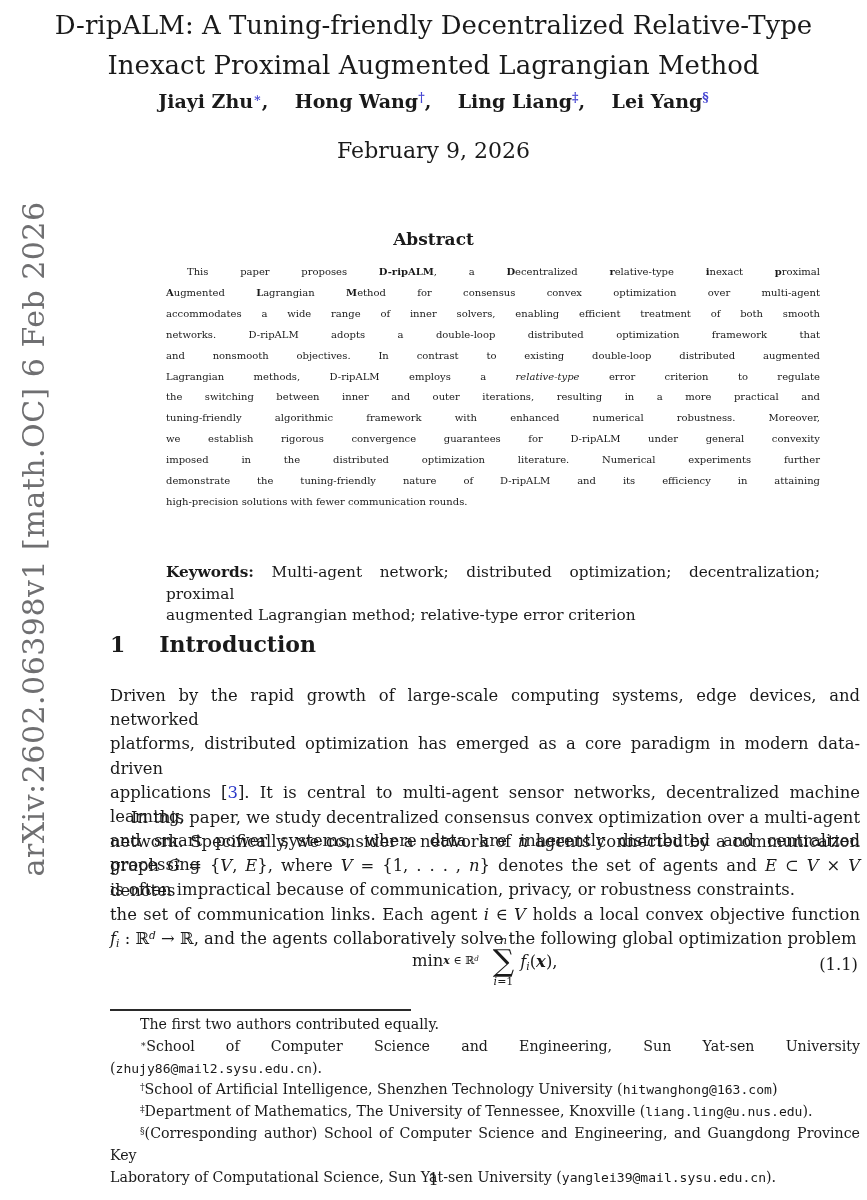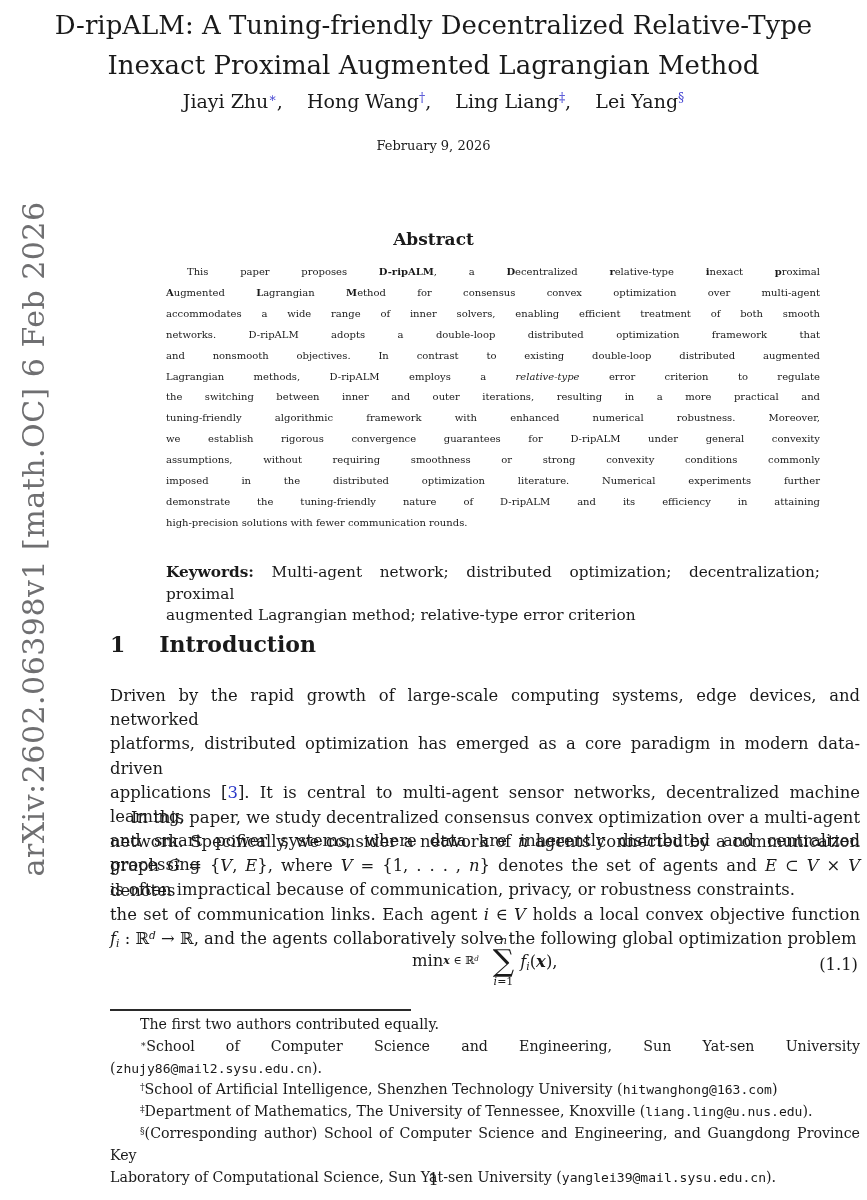"Jiayi Zhu∗, Hong Wang†, Ling" .authors { font-weight: none -> bold }
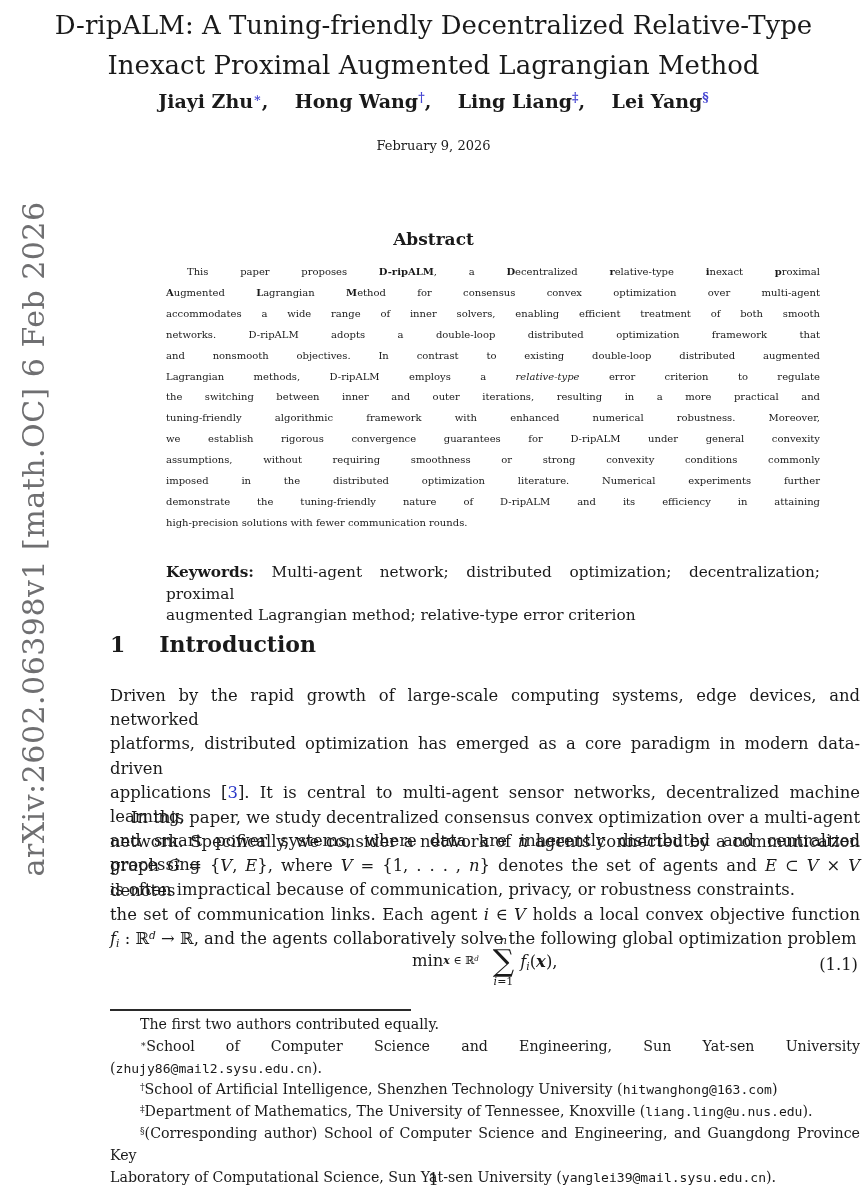"February 9, 2026" .date { font-size: 13px -> 22px }
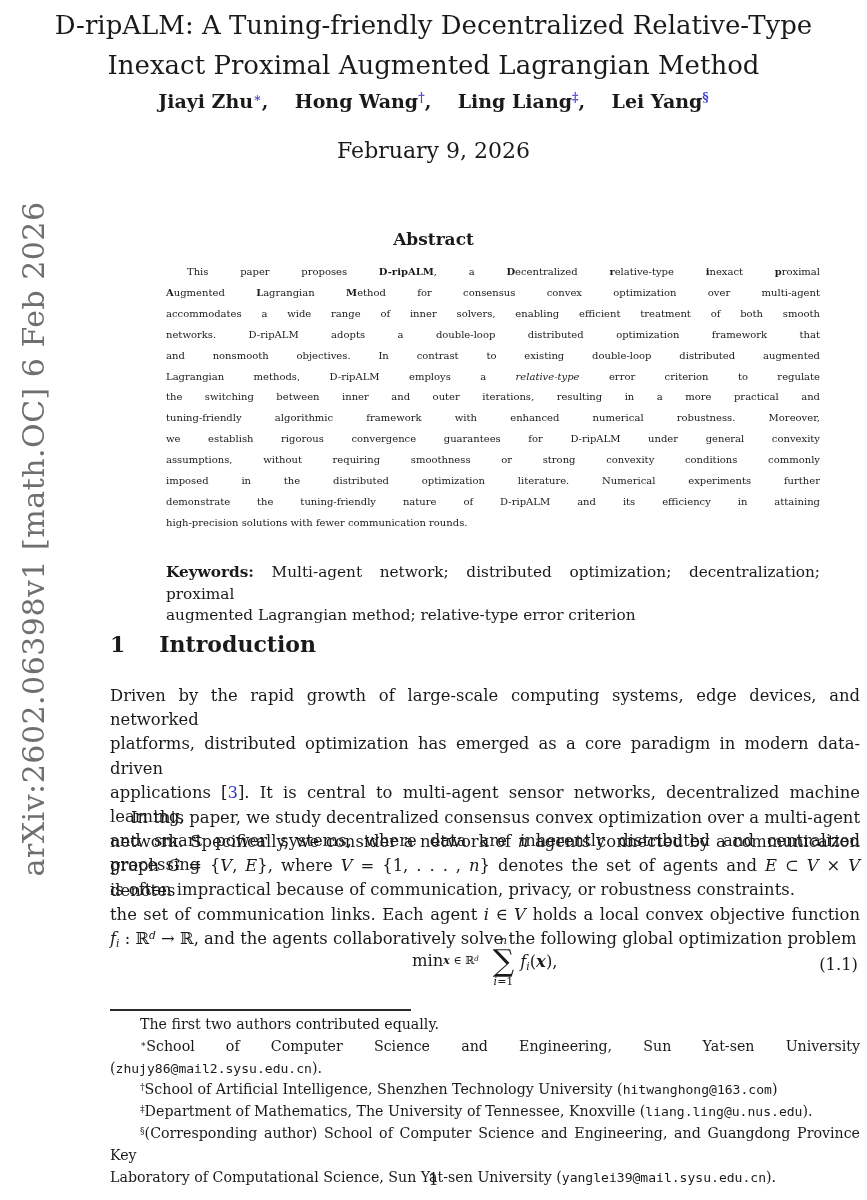"assumptions, without requiring" div.rline { html: <div><span>assumptions, without requiring smoothness or strong convexity conditions commonly</span></div> -> none }
